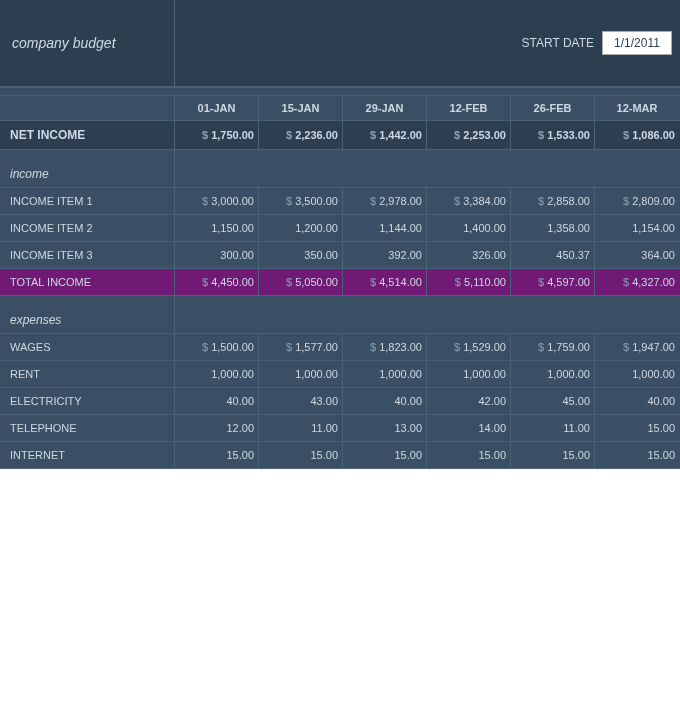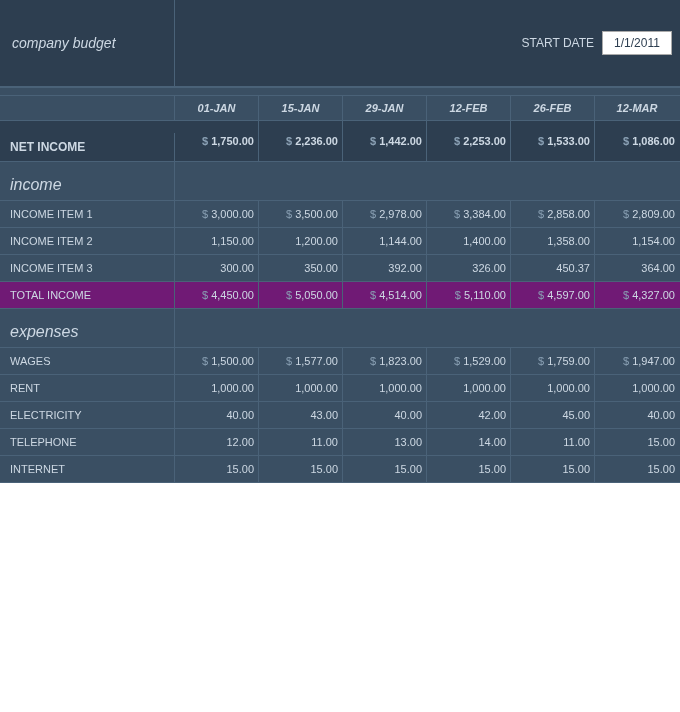"01-JAN" .col-header-row { font-style: italic -> none }
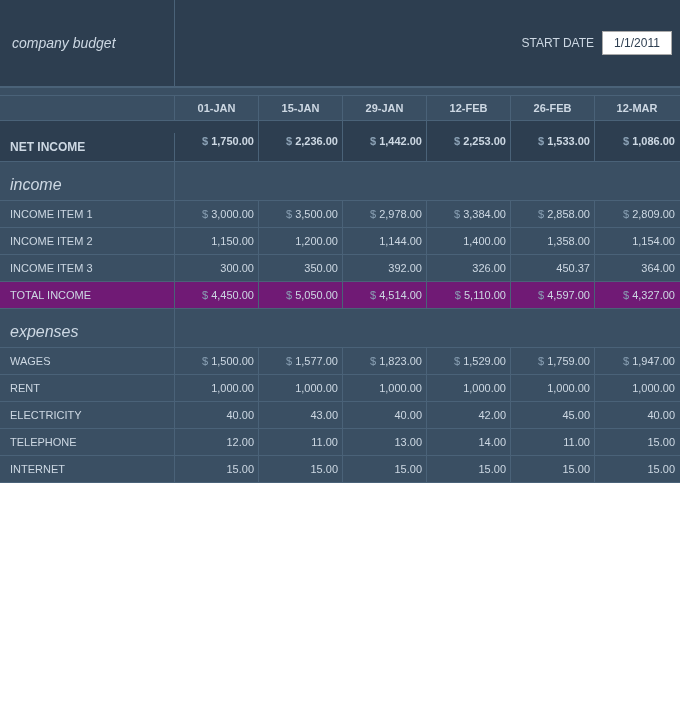"NET INCOME" .row-label.net-income { margin-top: 12px -> none }
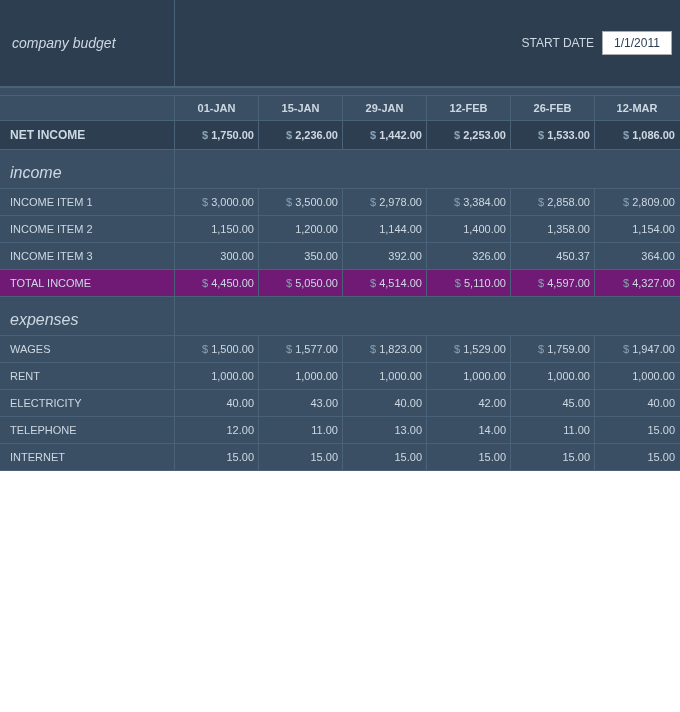"income" .section-label { font-size: 16px -> 12px }
